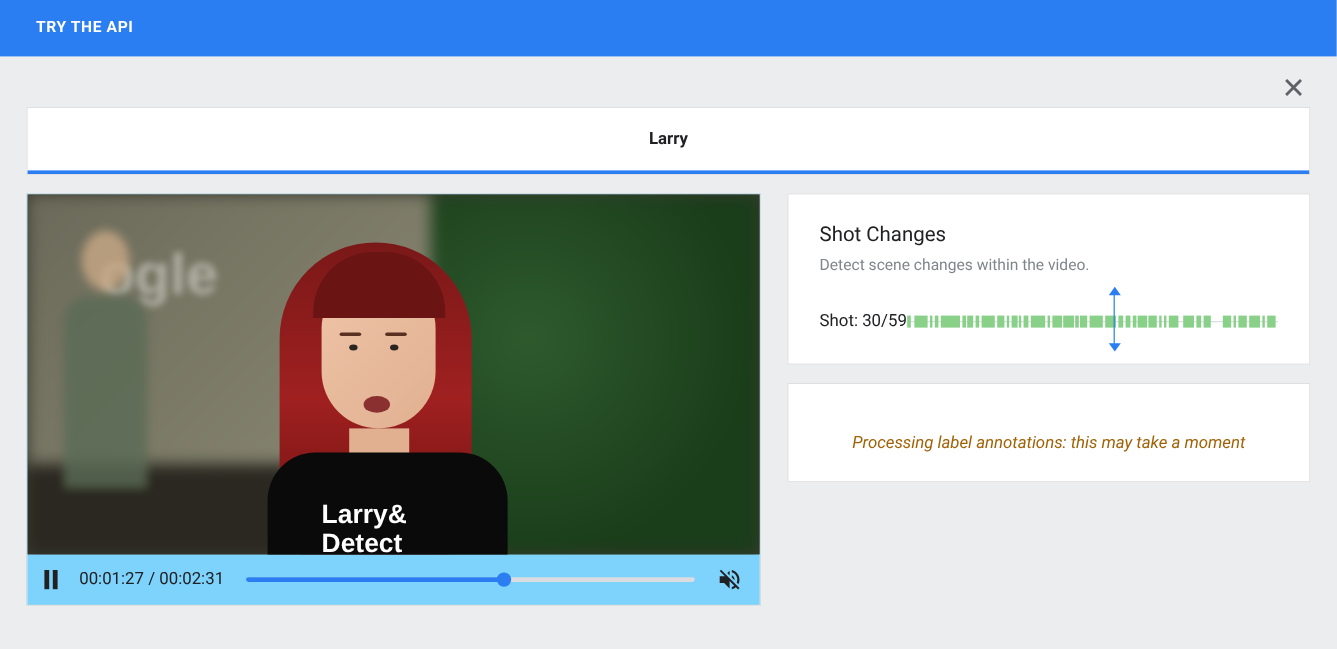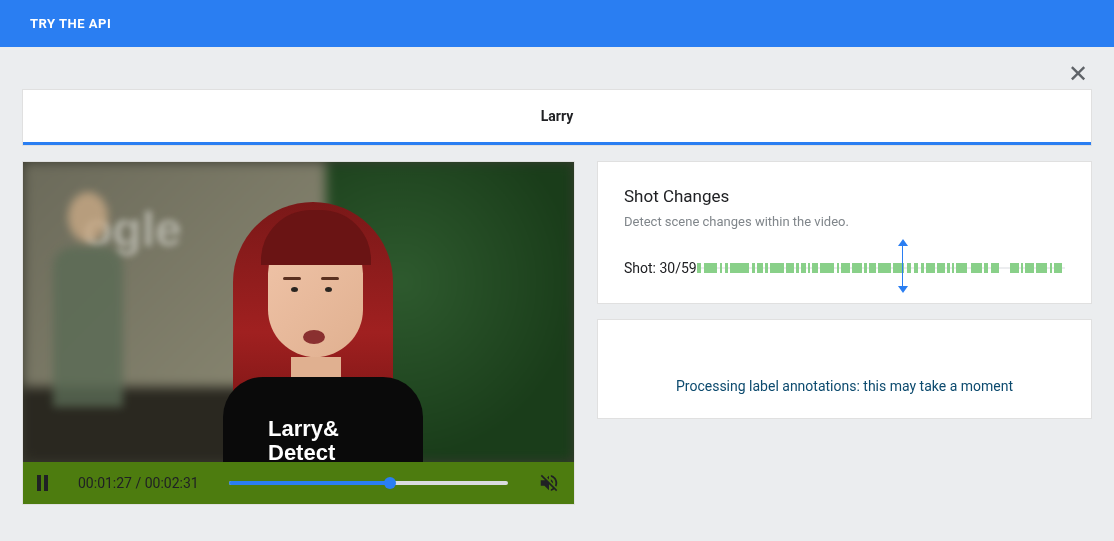"Processing label annotations: this may" .processing { color: #0c4a6e -> #a16207; font-style: none -> italic; margin-top: 34px -> 17px }
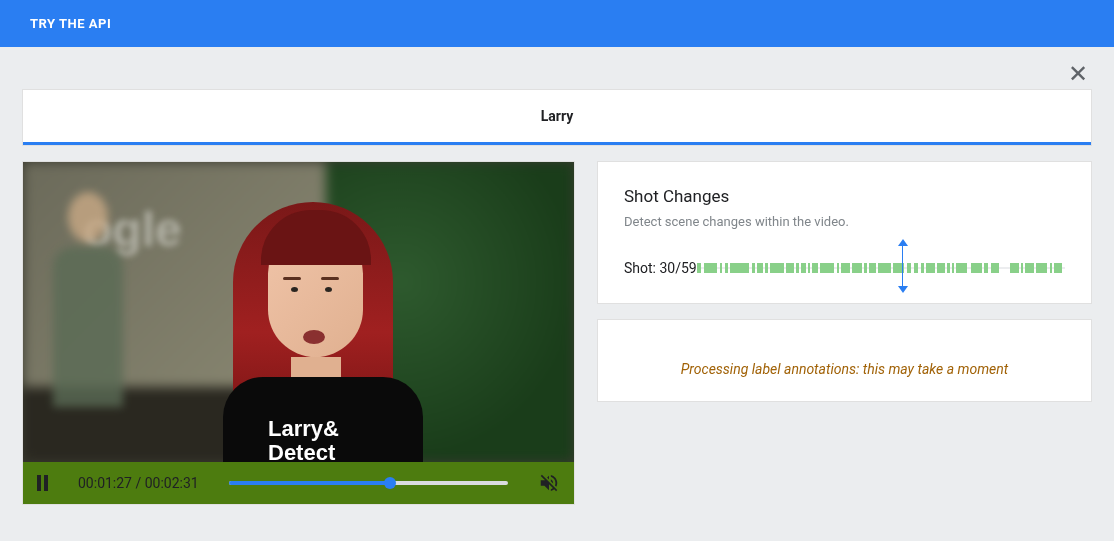"Larry&" .video-panel { background: #4d7c0f -> #7dd3fc; width: 553px -> 612px }
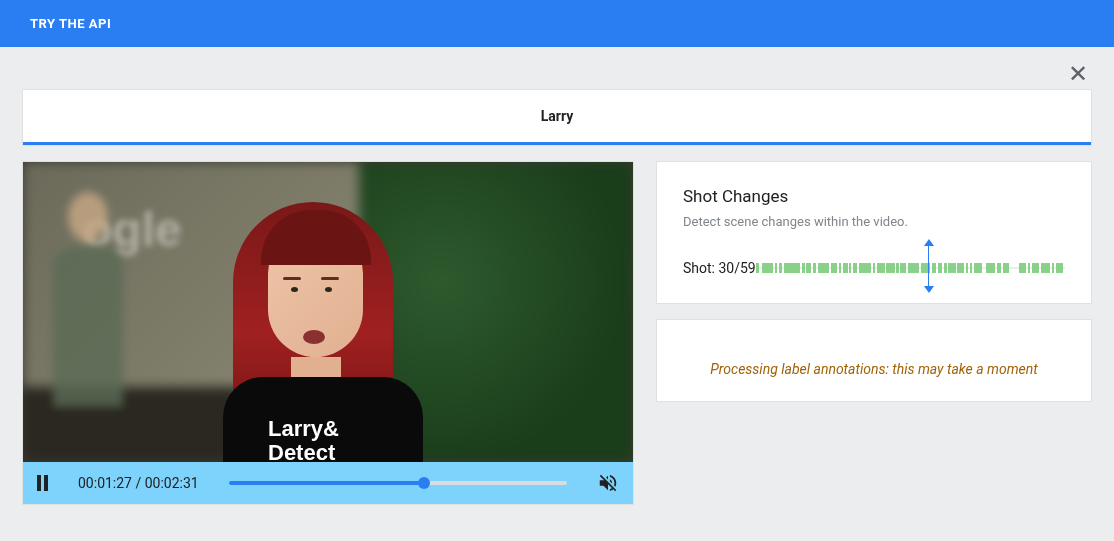"00:01:27 / 00:02:31" .controls { gap: 30px -> 18px }
